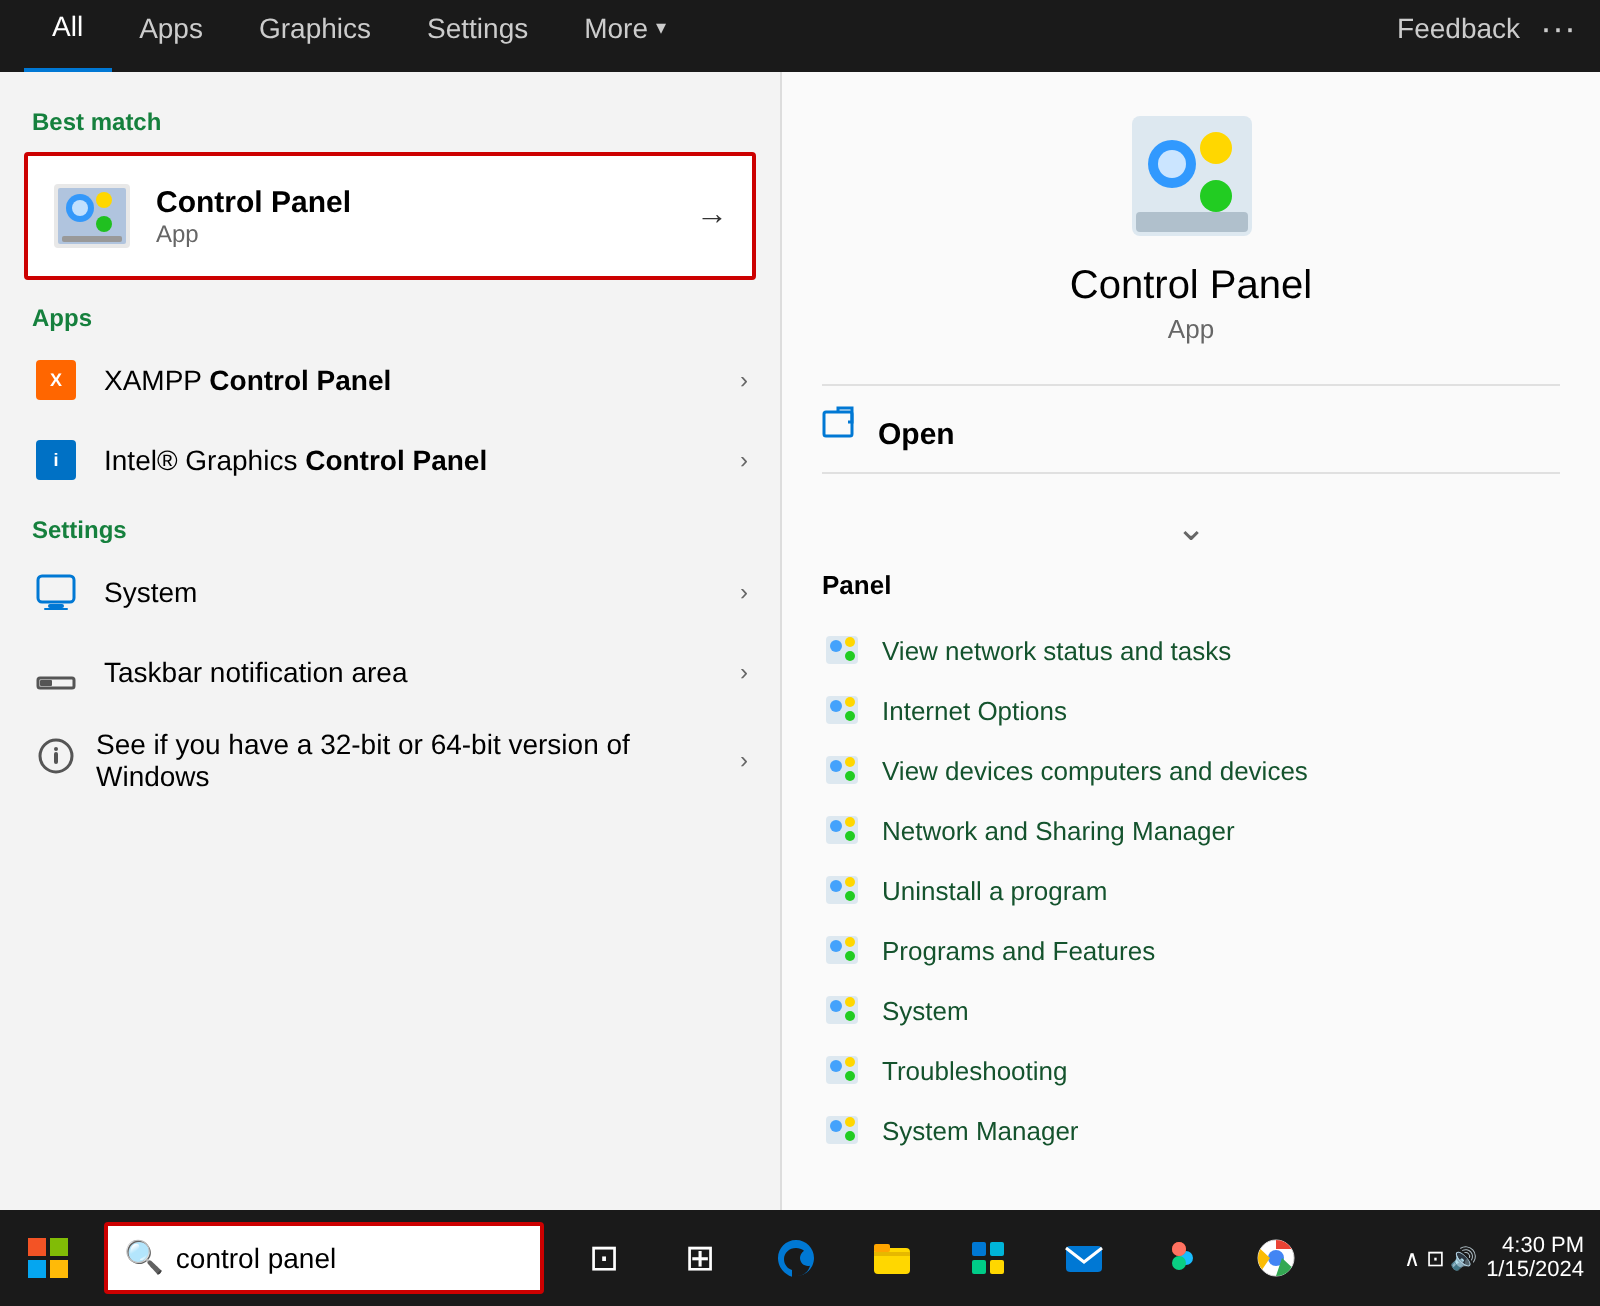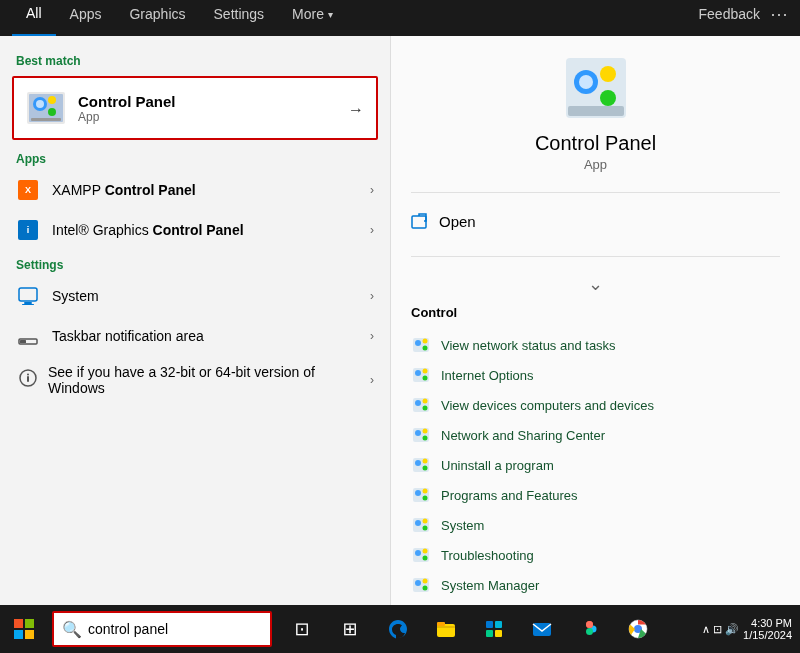"Open" .right-action { align-items: flex-start -> flex-end; font-weight: none -> bold; padding: 20px 0 -> 10px 0 }
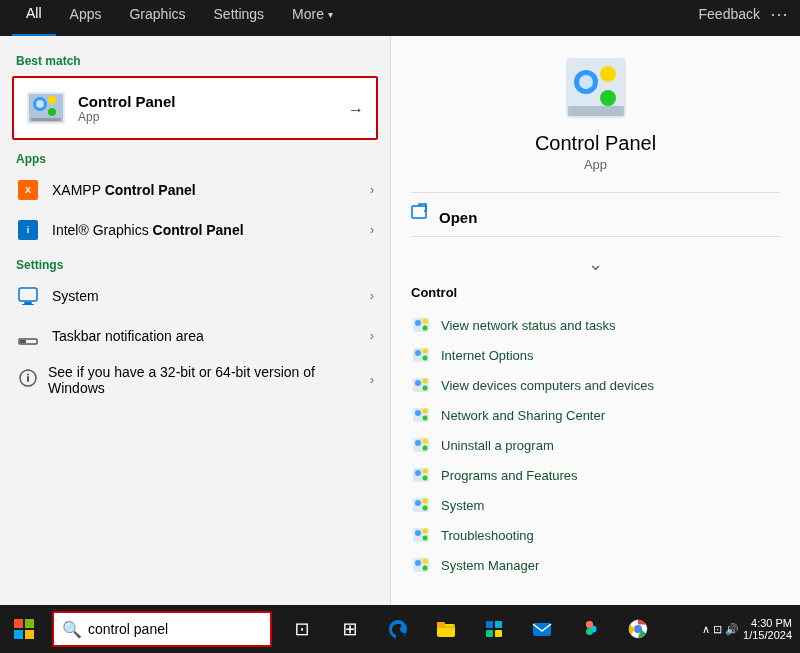"Control" div.recent-label { text: Control -> Panel }
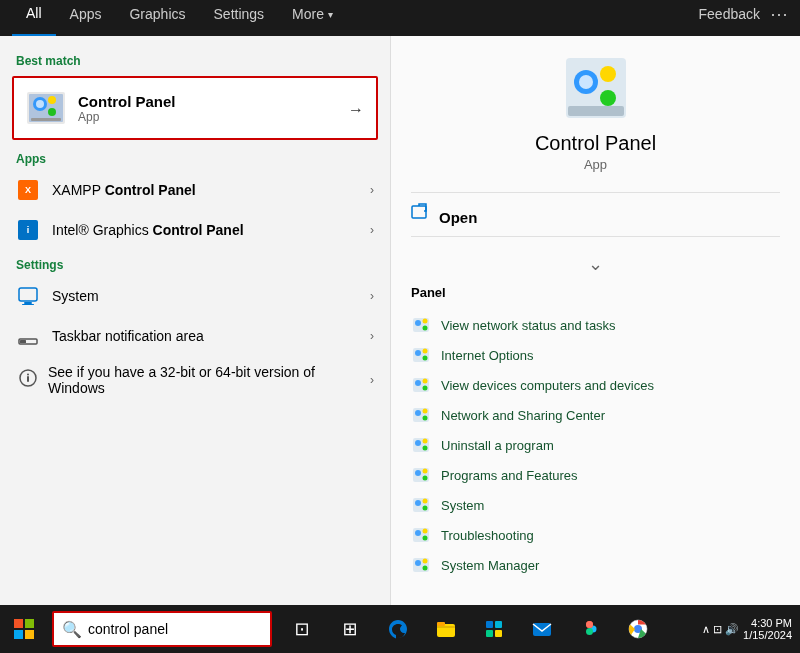"Network and Sharing Center" span.recent-text { text: Center -> Manager }
